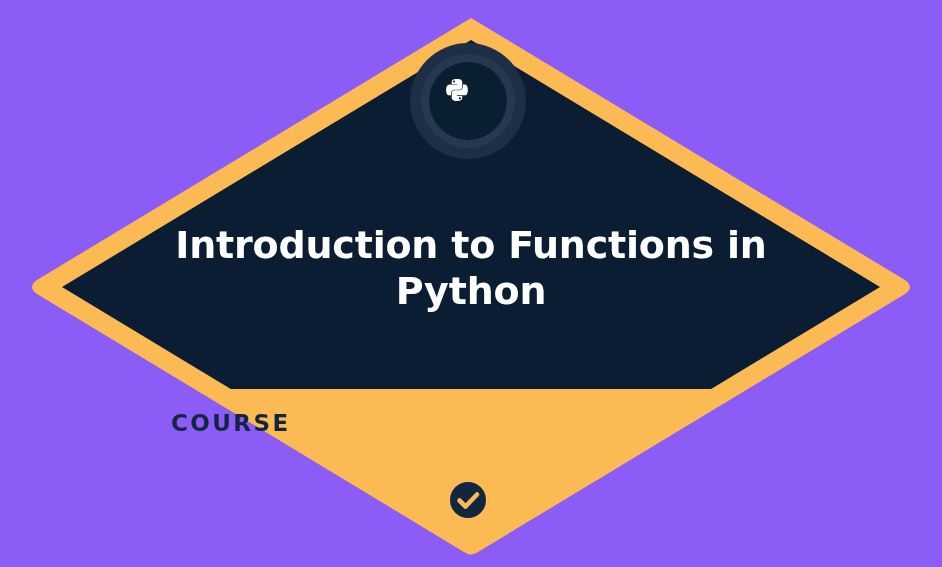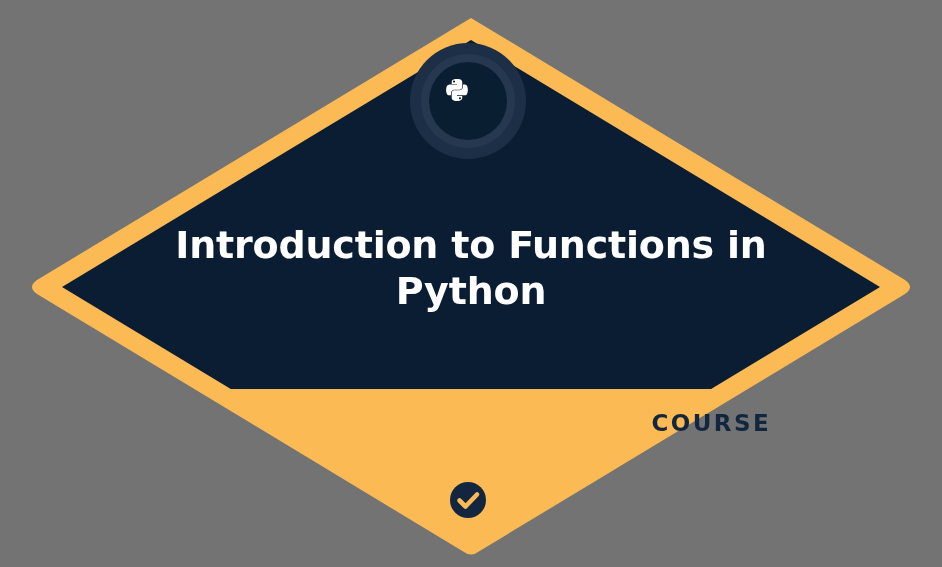"Introduction to Functions in Python" #badge-root { background: #737373 -> #8b5cf6 }
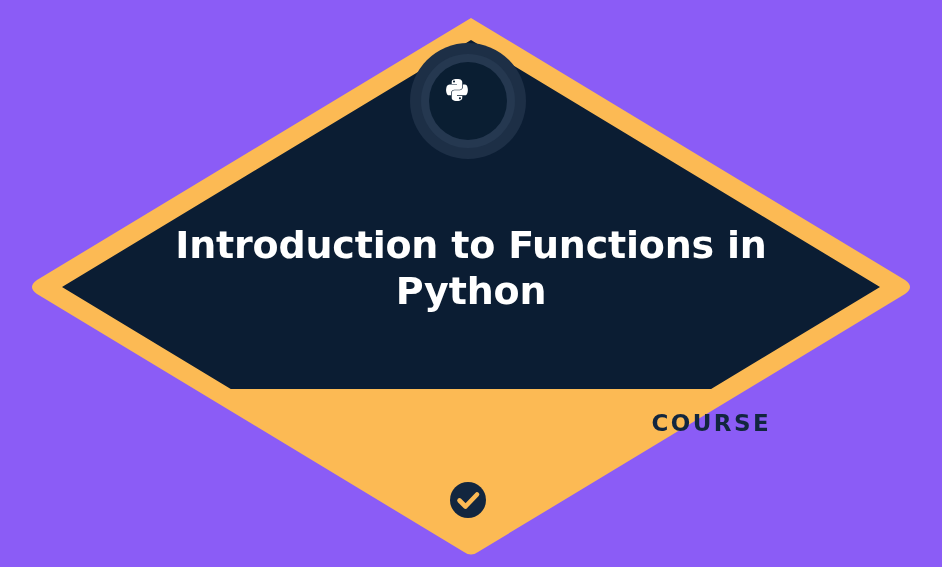"COURSE" #status-line-1, #status-line-2 { text-align: right -> left }
